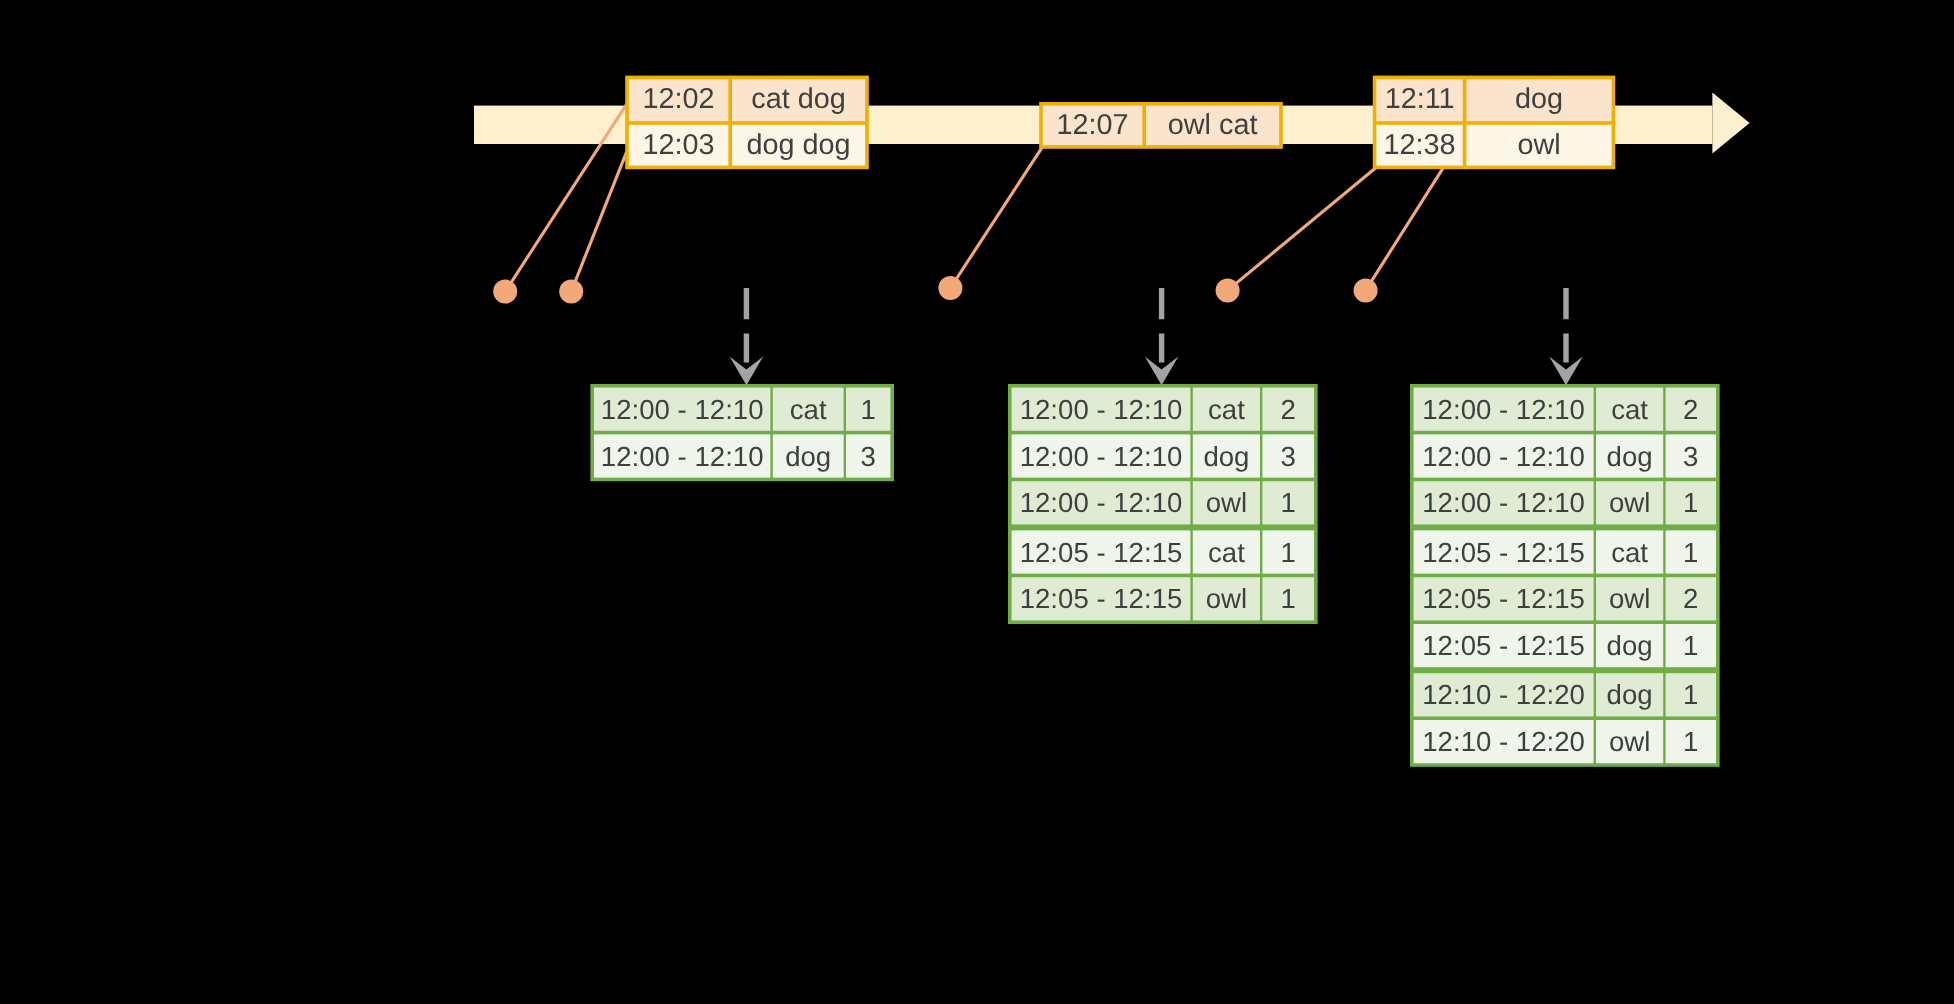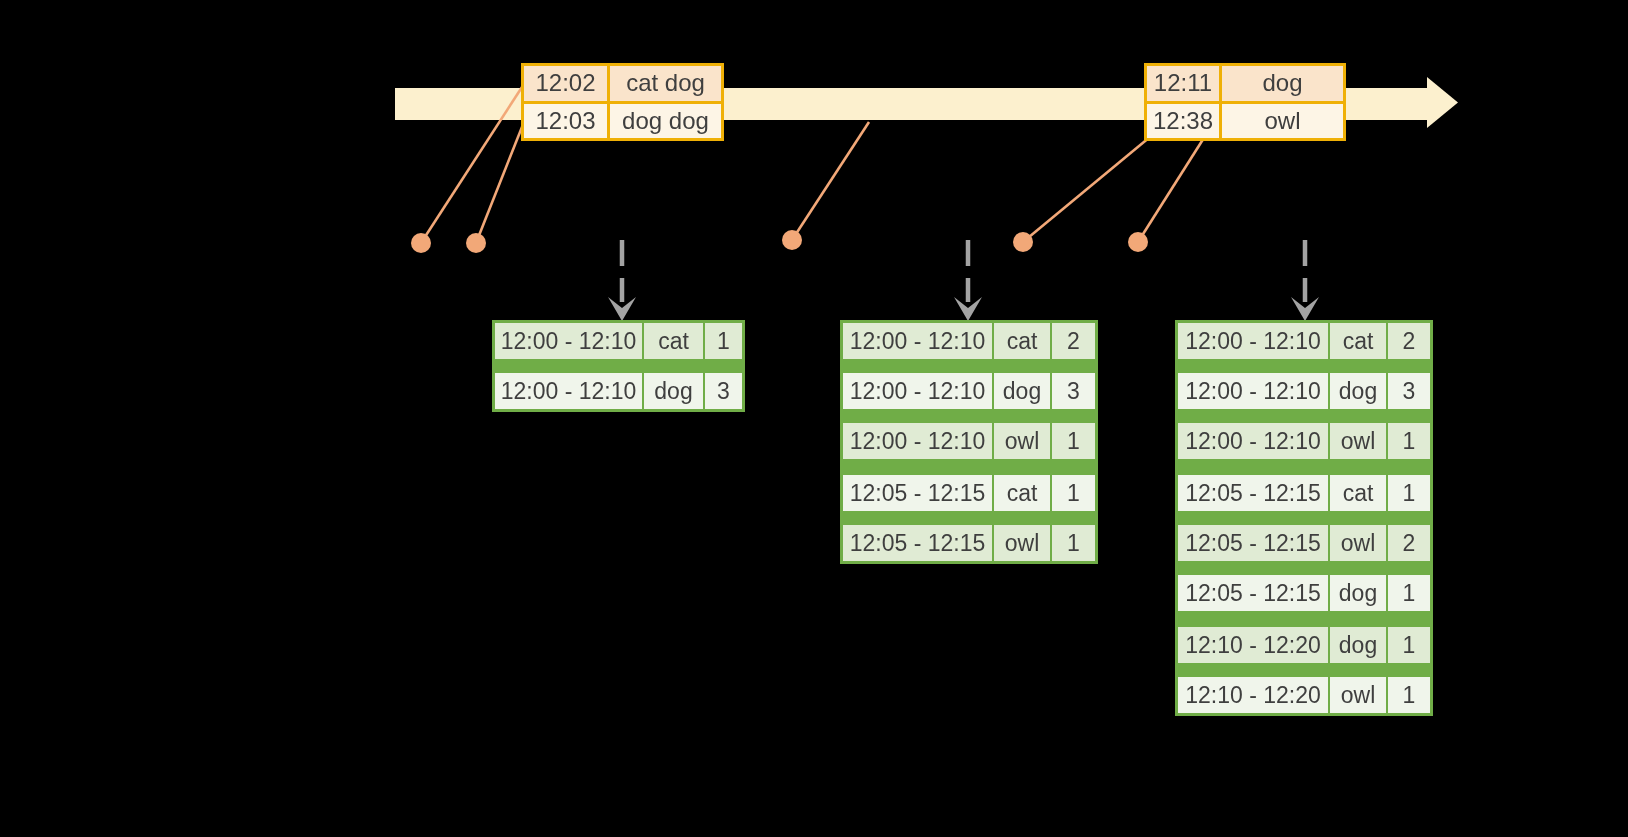"12:07" div.ebox { html: none -> <div> <div>12:07</div> <div>owl cat</div> </div> }
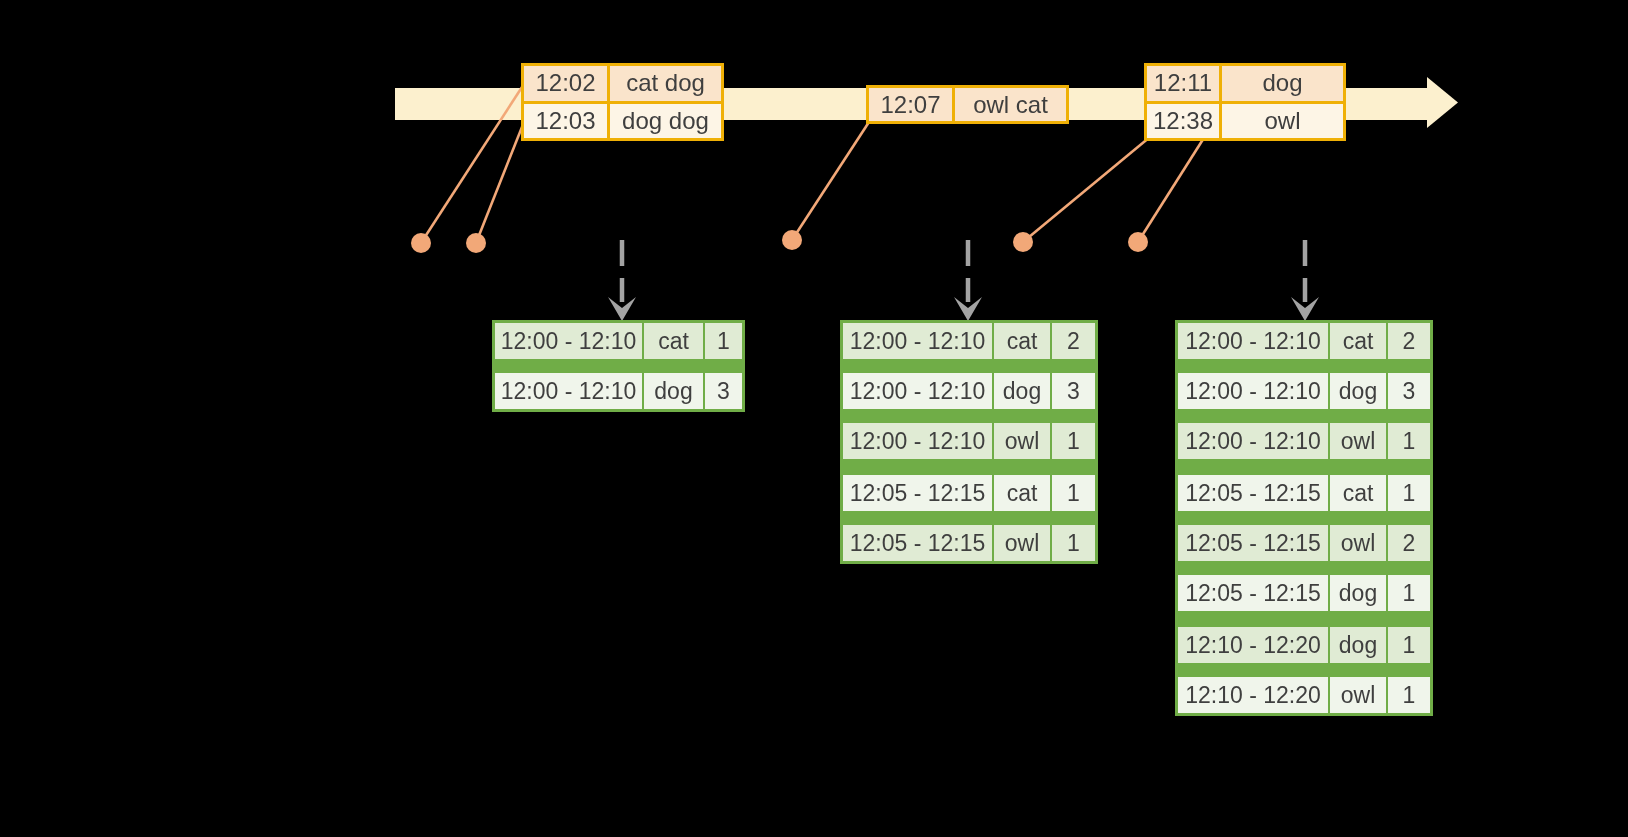"12:00 - 12:10" .rtable { gap: 14px -> 3px }
